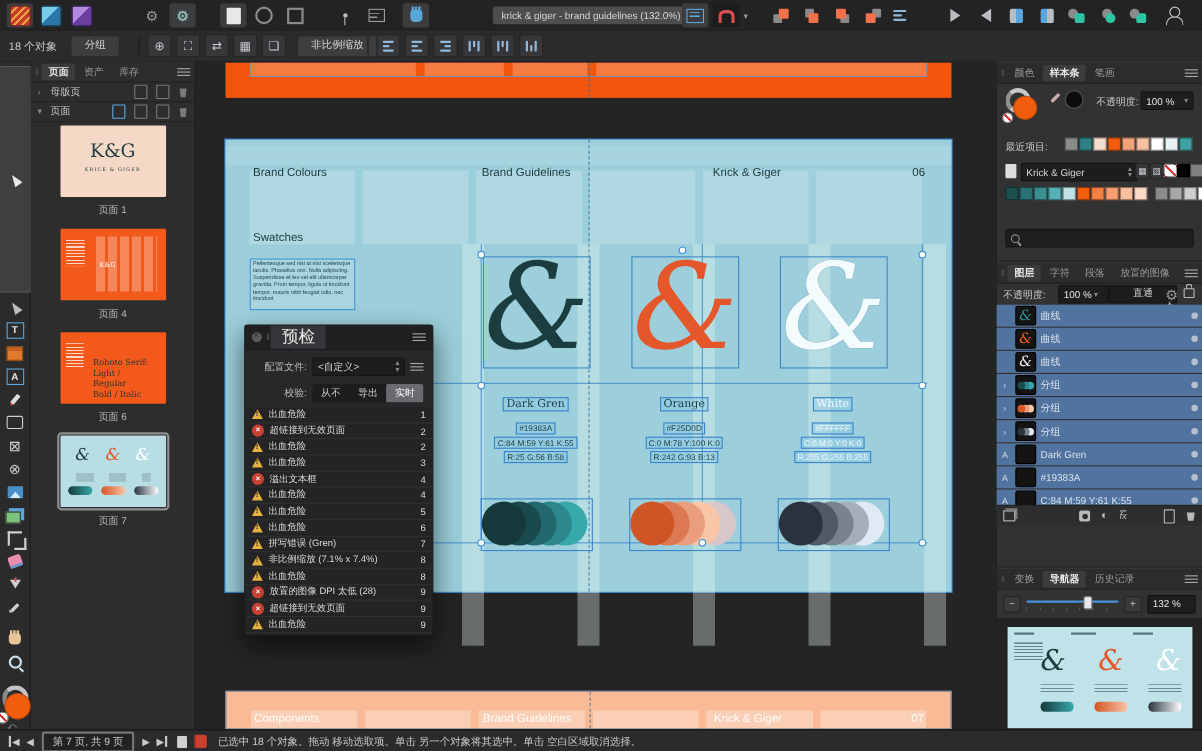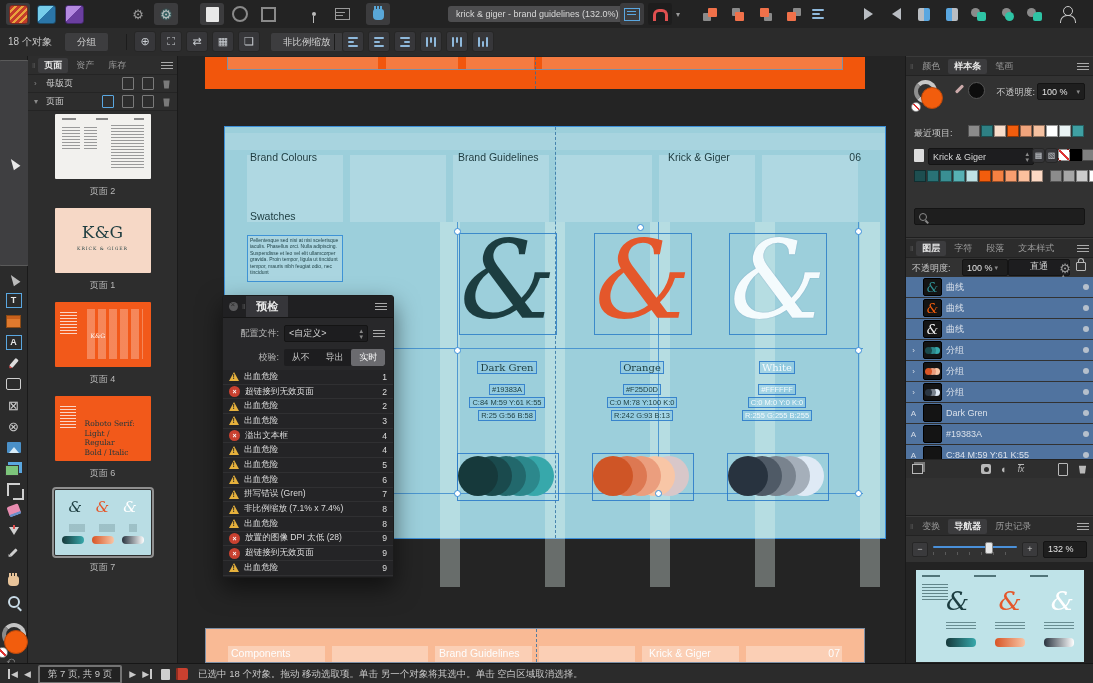"Brand Colours" #mainpage { margin-left: 20px -> none }
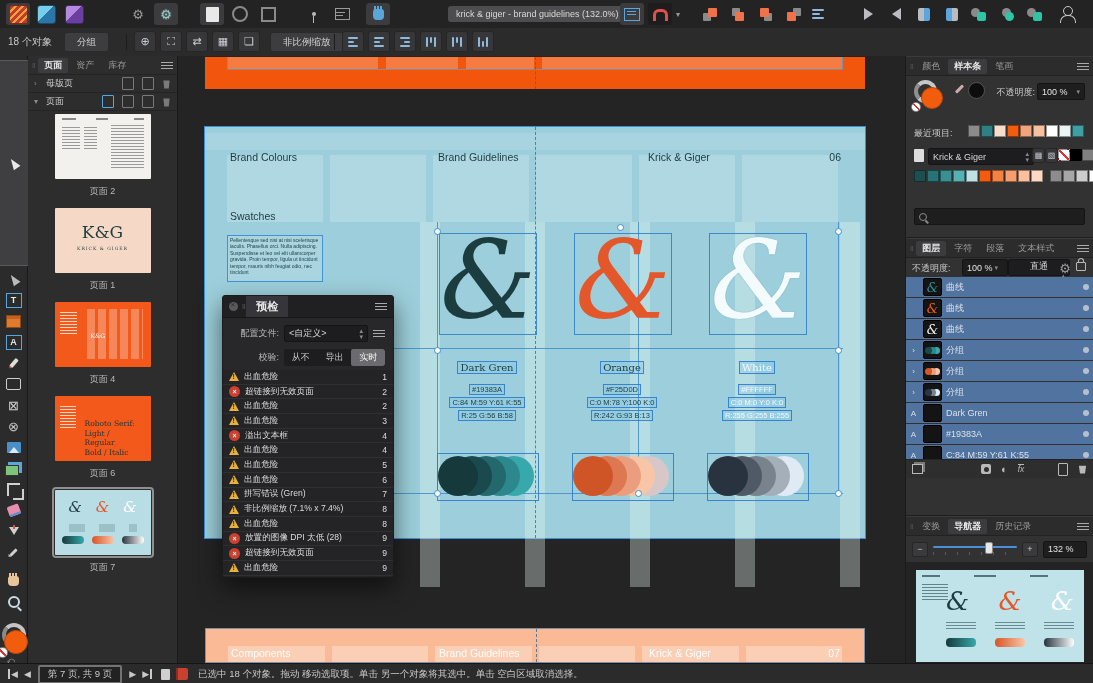"页面 2" div.page-item { html: <div> <div> <div></div> <div></div> <div></div> <div></div> </div> <div>页面 2</div> </div> -> none }
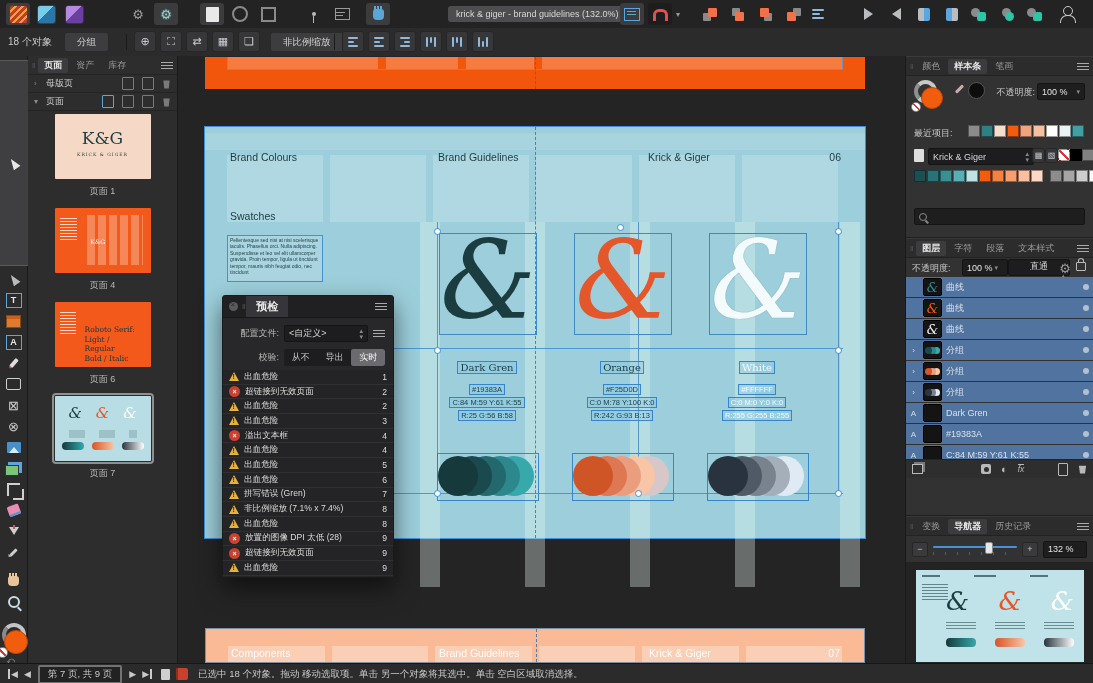"文本样式" span.ptab { text: 文本样式 -> 放置的图像 }
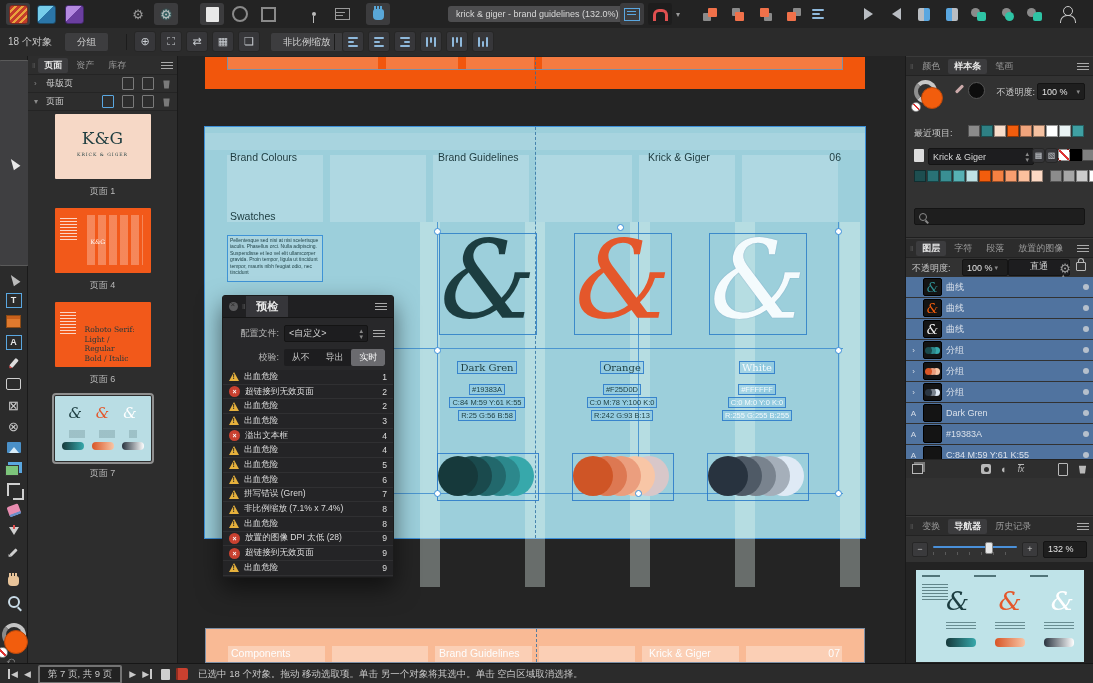"预检" #pf-tab { font-size: 11px -> 15px; font-weight: bold -> normal }
